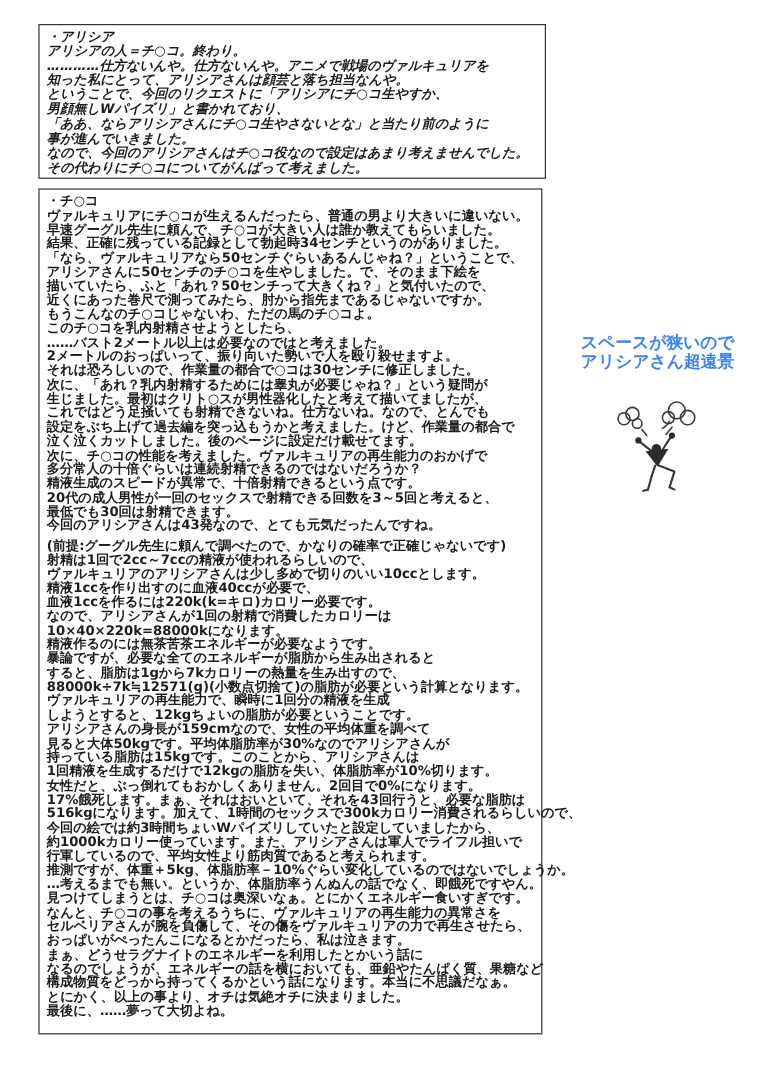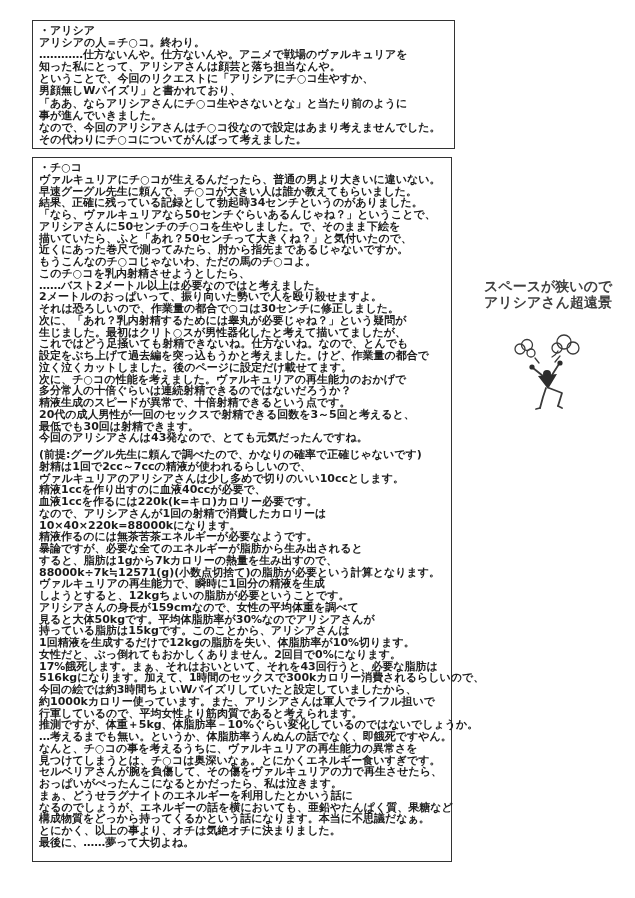"・アリシア" .box1 { font-style: none -> italic }
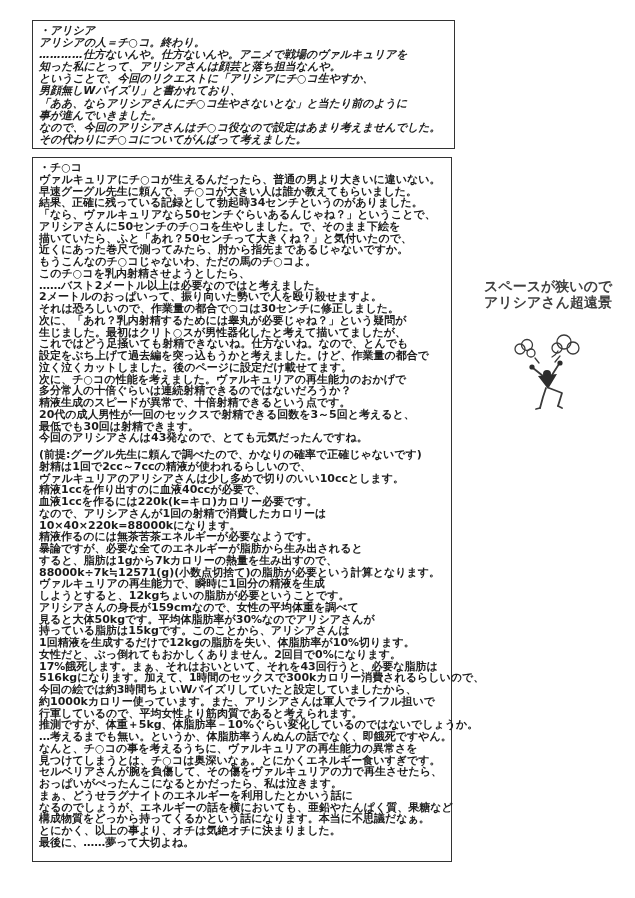"スペースが狭いので" .side-note { color: #404040 -> #3b82f6 }
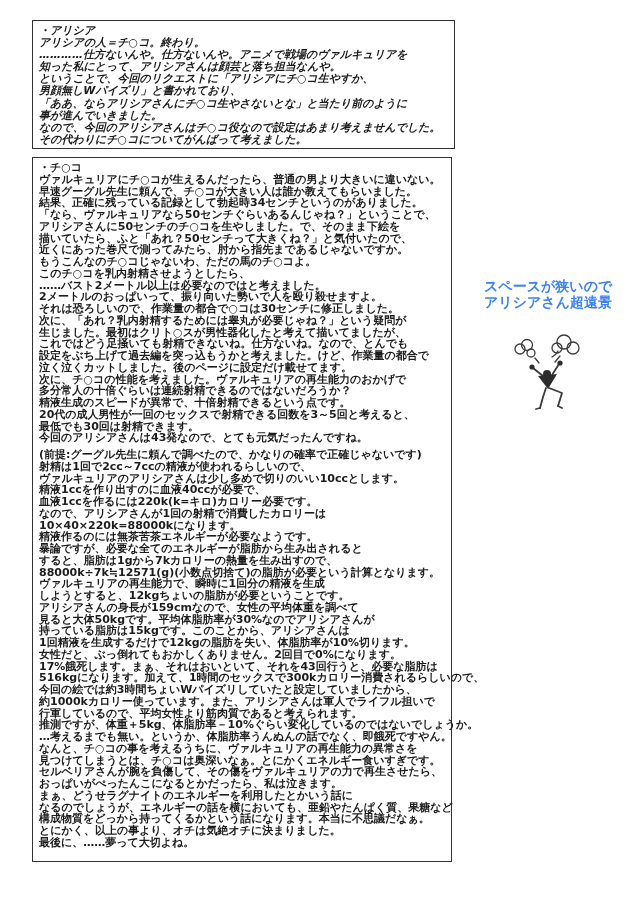"なんと、チ○コの事を考えるうちに、ヴァルキュリアの再生能力の異常さを" div.line { order: before "見つけてしまうとは、チ○コは奥深いなぁ。とにかくエネルギー食いすぎです。" -> after "見つけてしまうとは、チ○コは奥深いなぁ。とにかくエネルギー食いすぎです。" }
